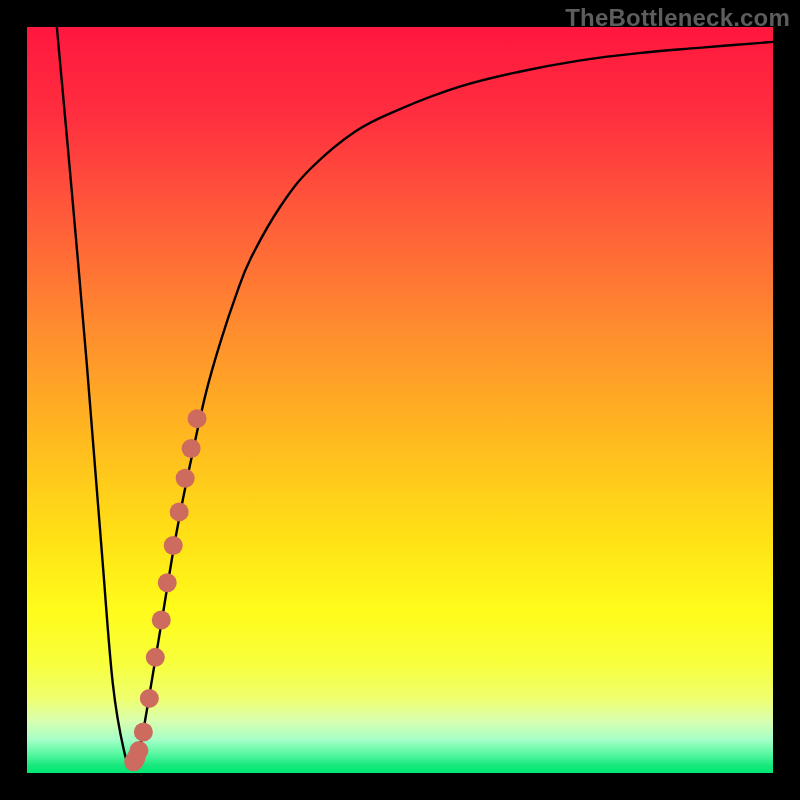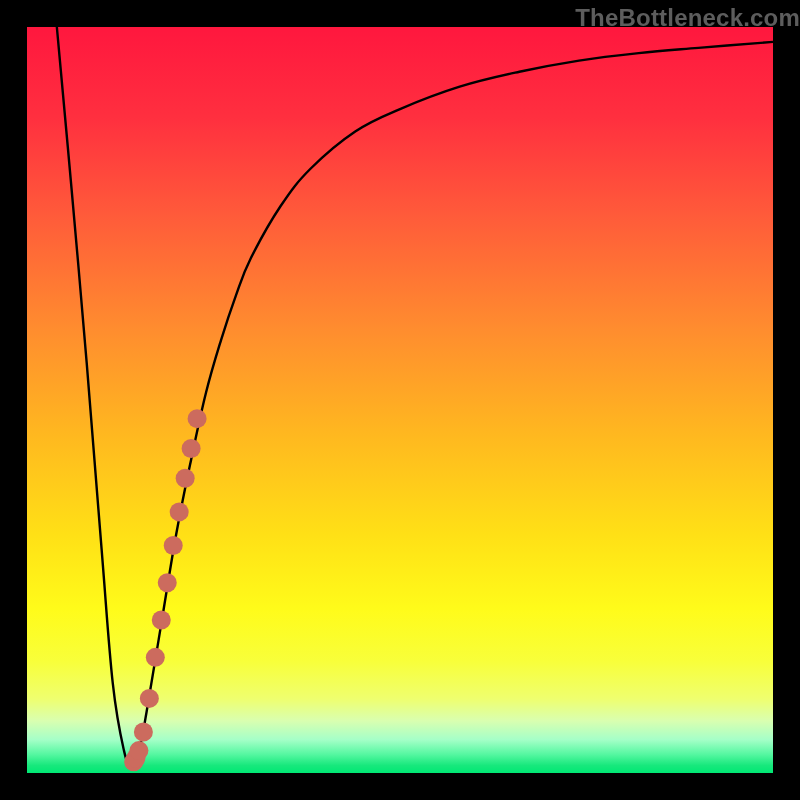"TheBottleneck.com" .watermark { right: 0 -> 10px }
